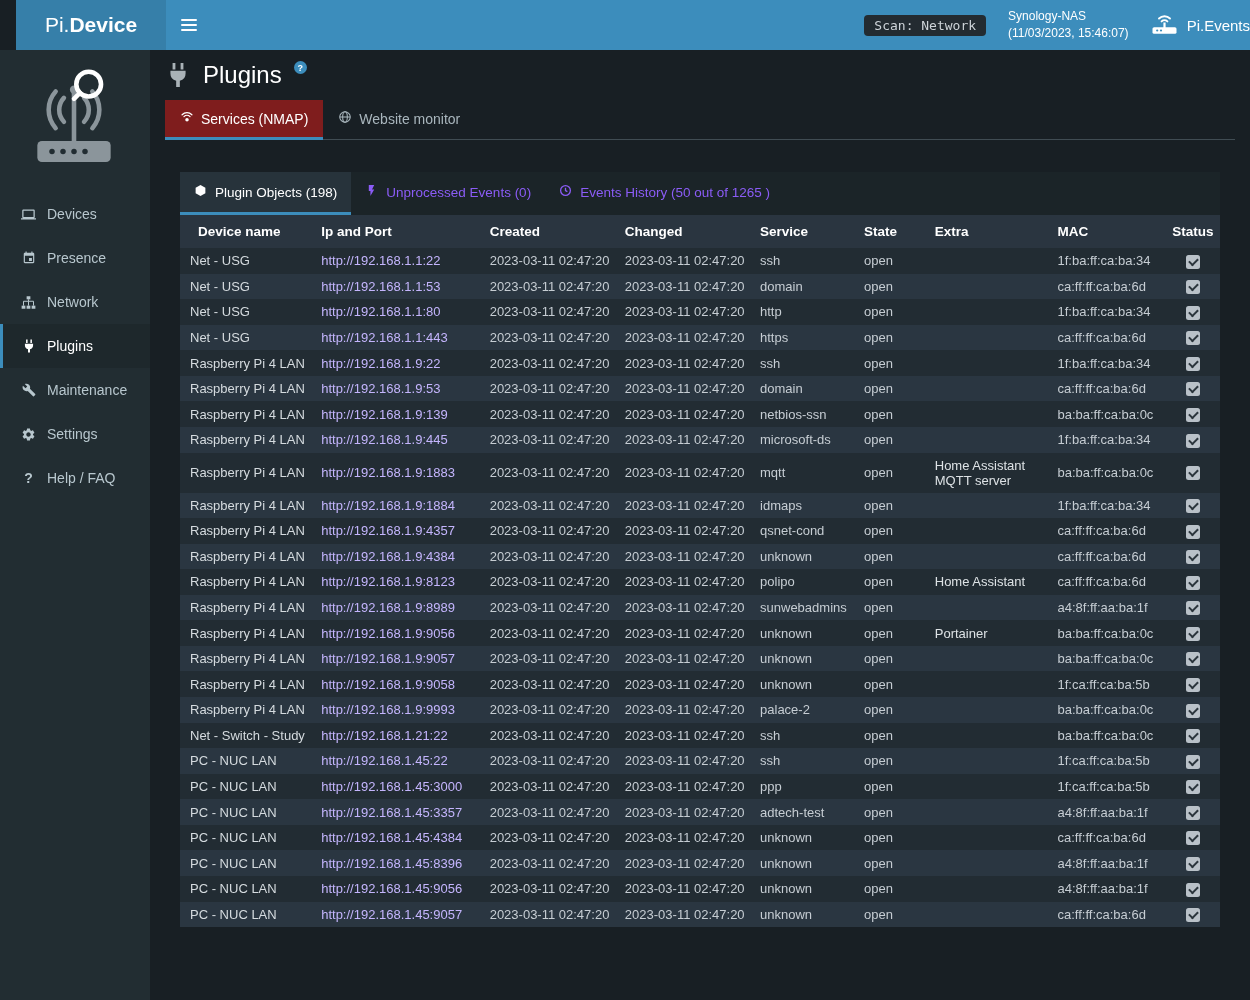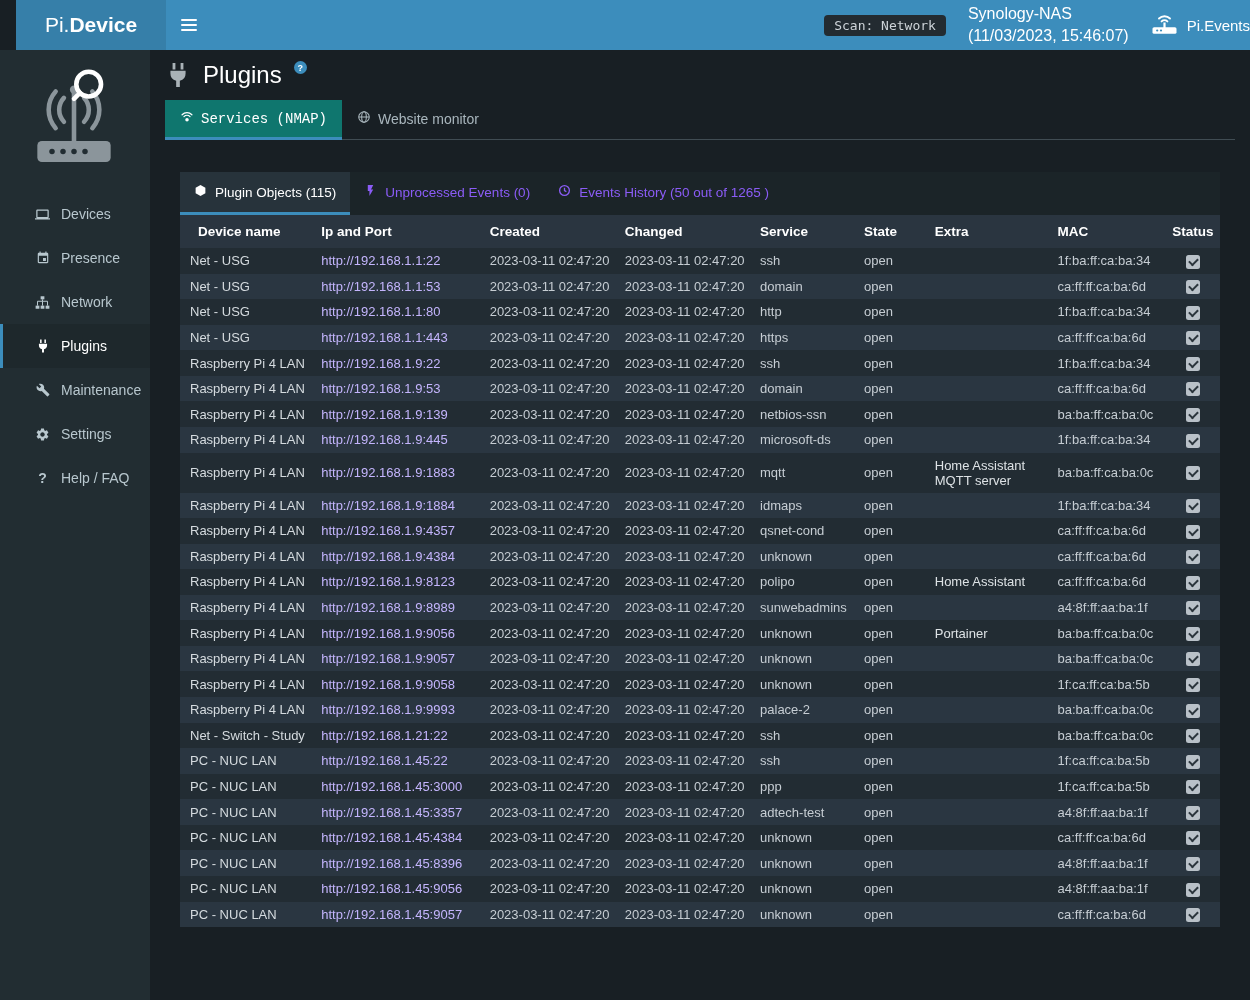"Synology-NAS" .host-info { font-size: 16px -> 12px }
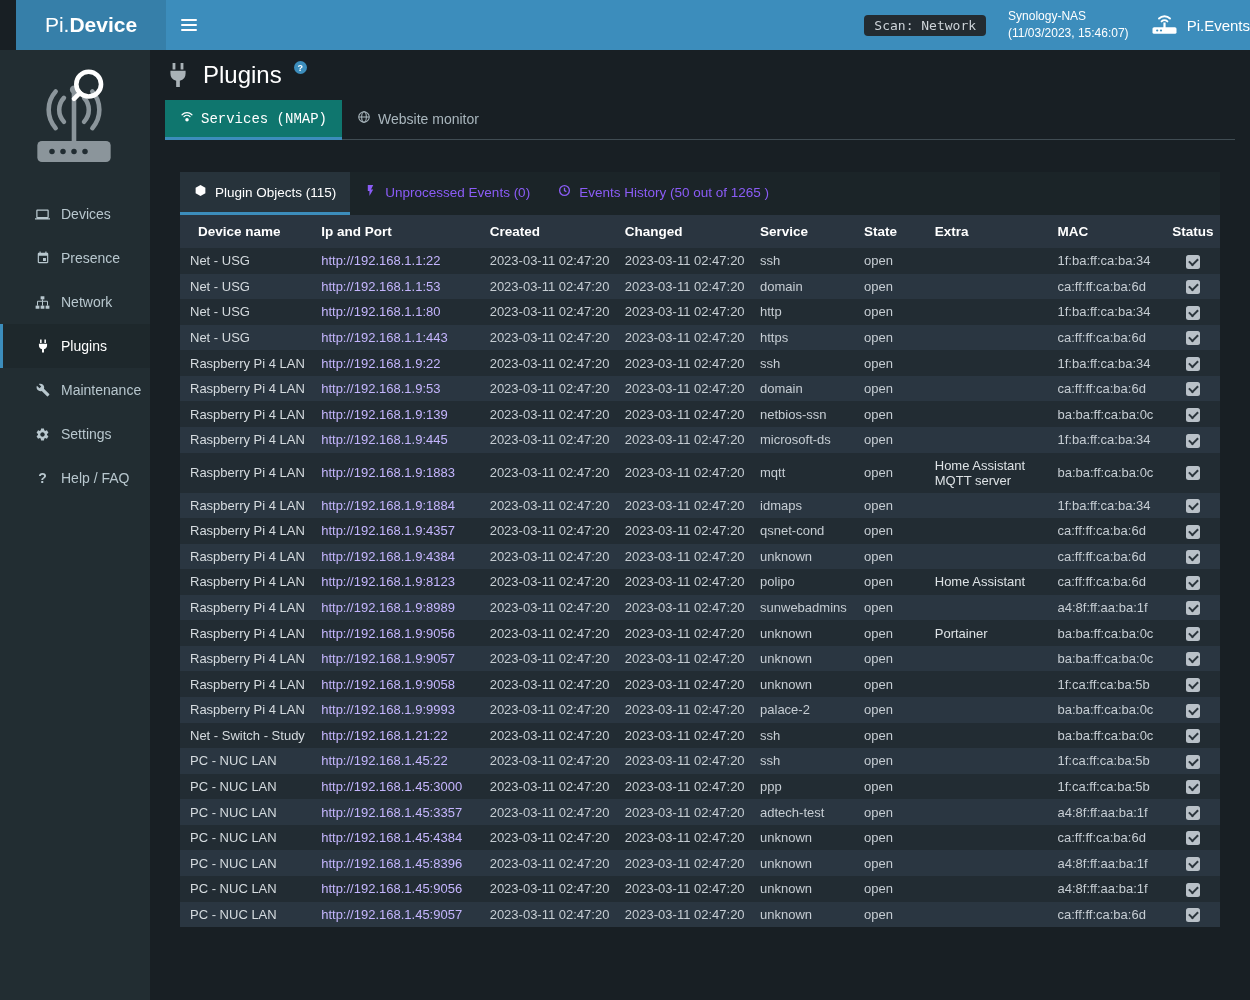"Services (NMAP)" .tab.active { background: #0f766e -> #7f1d1d; font-family: Liberation Mono, monospace -> none }
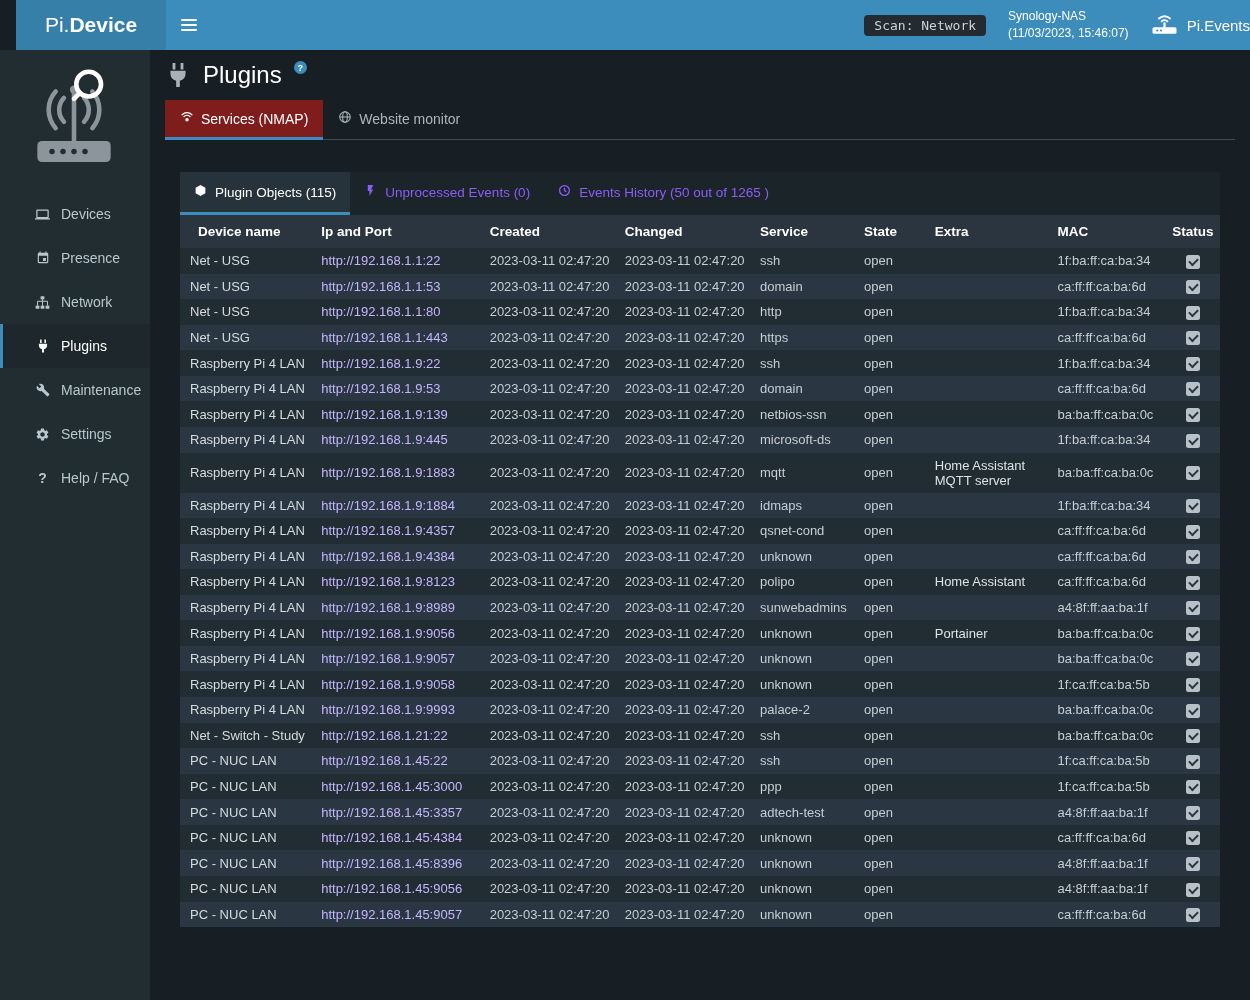"Plugin Objects (115)" span { text: 115 -> 198 }
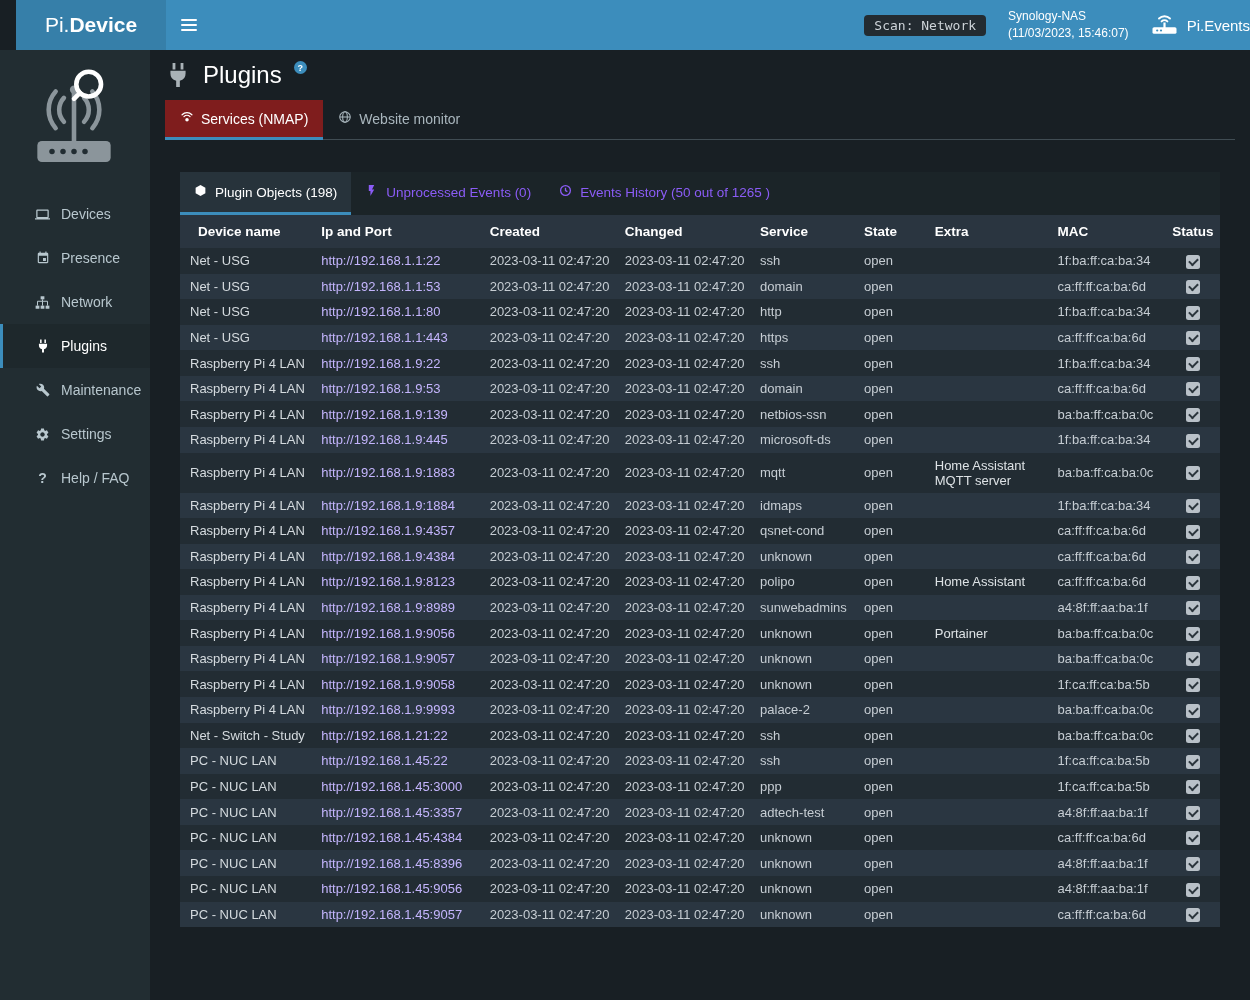"Devices" .menu-item { padding-left: 31px -> 17px }
